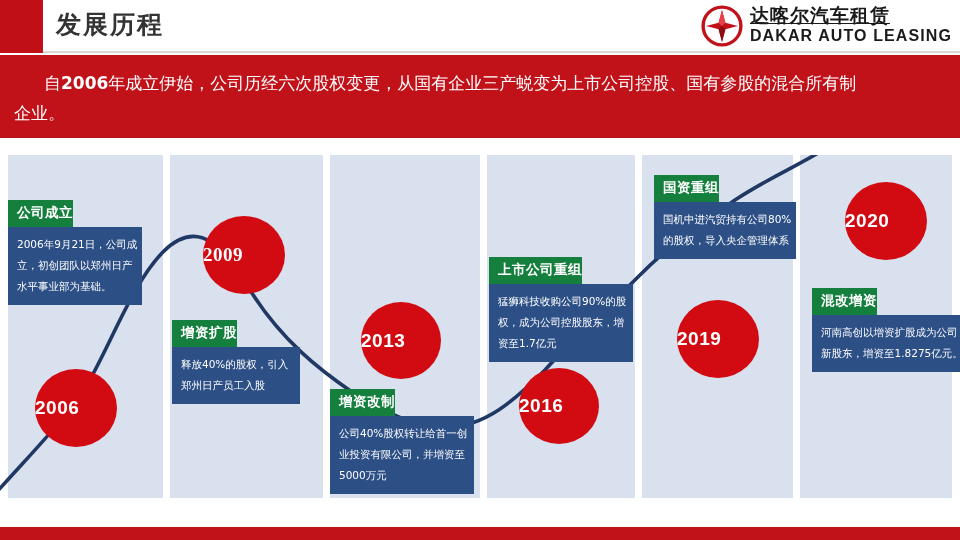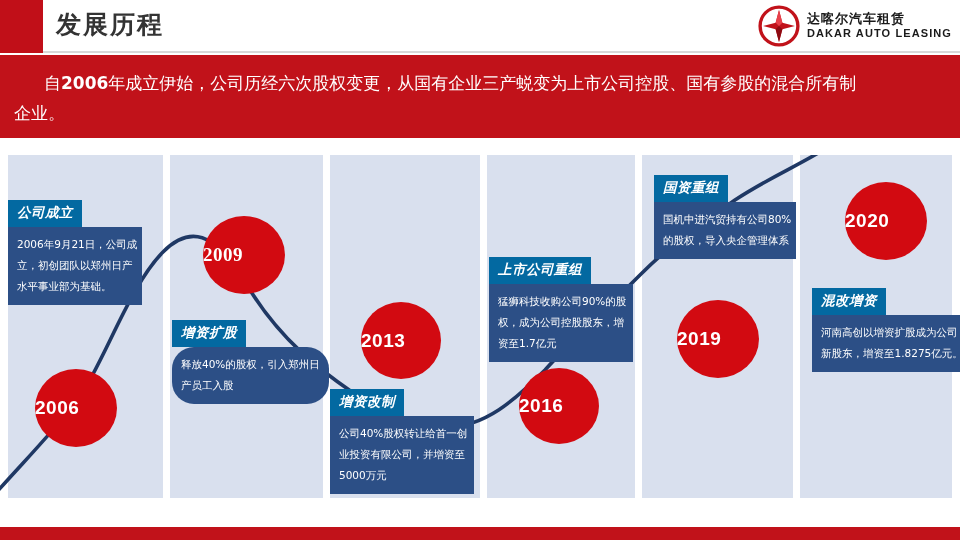"达喀尔汽车租赁" #logo-cn { font-size: 13px -> 19px; text-decoration: none -> underline }
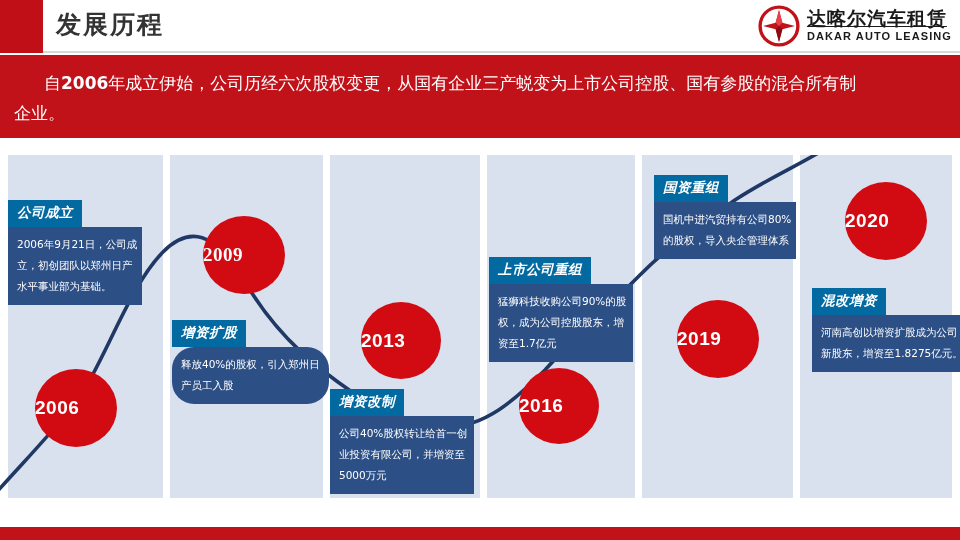"DAKAR AUTO LEASING" #logo-en { font-size: 11px -> 16px }
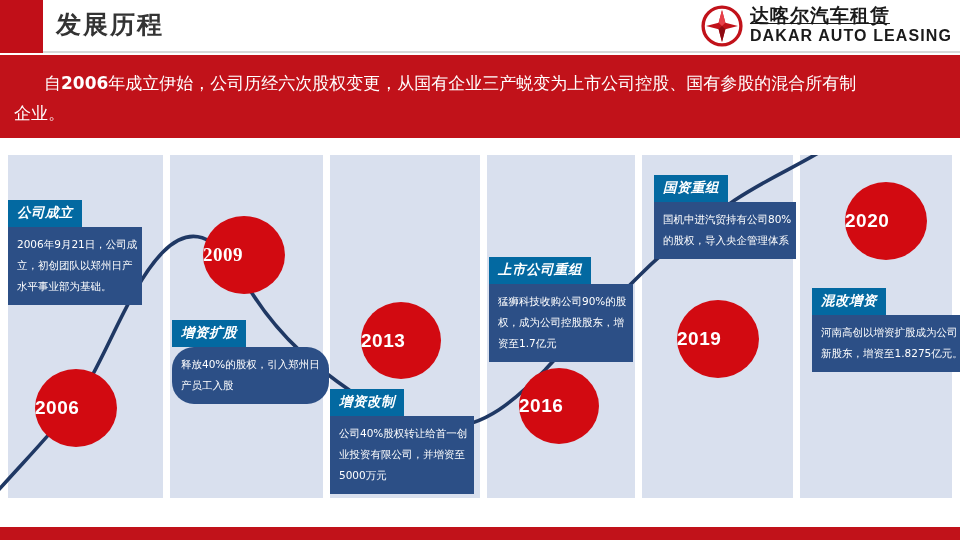"国资重组" .card-title { background: #0369a1 -> #15803d; font-style: italic -> none; padding: 4px 9px 5px 9px -> 4px 0 5px 9px }
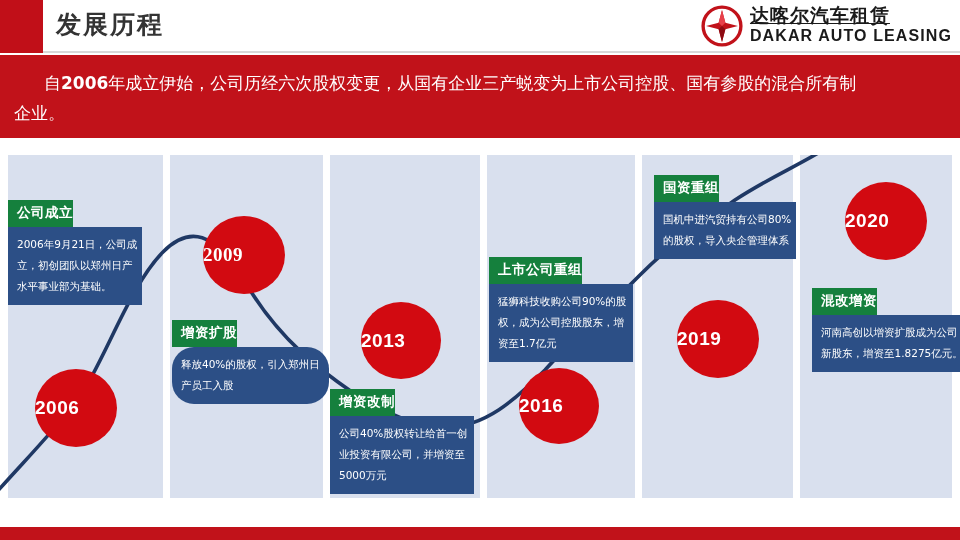"释放40%的股权，引入郑州日产员工入股" div.card-body { border-radius: 22px -> none; width: 157px -> 128px }
